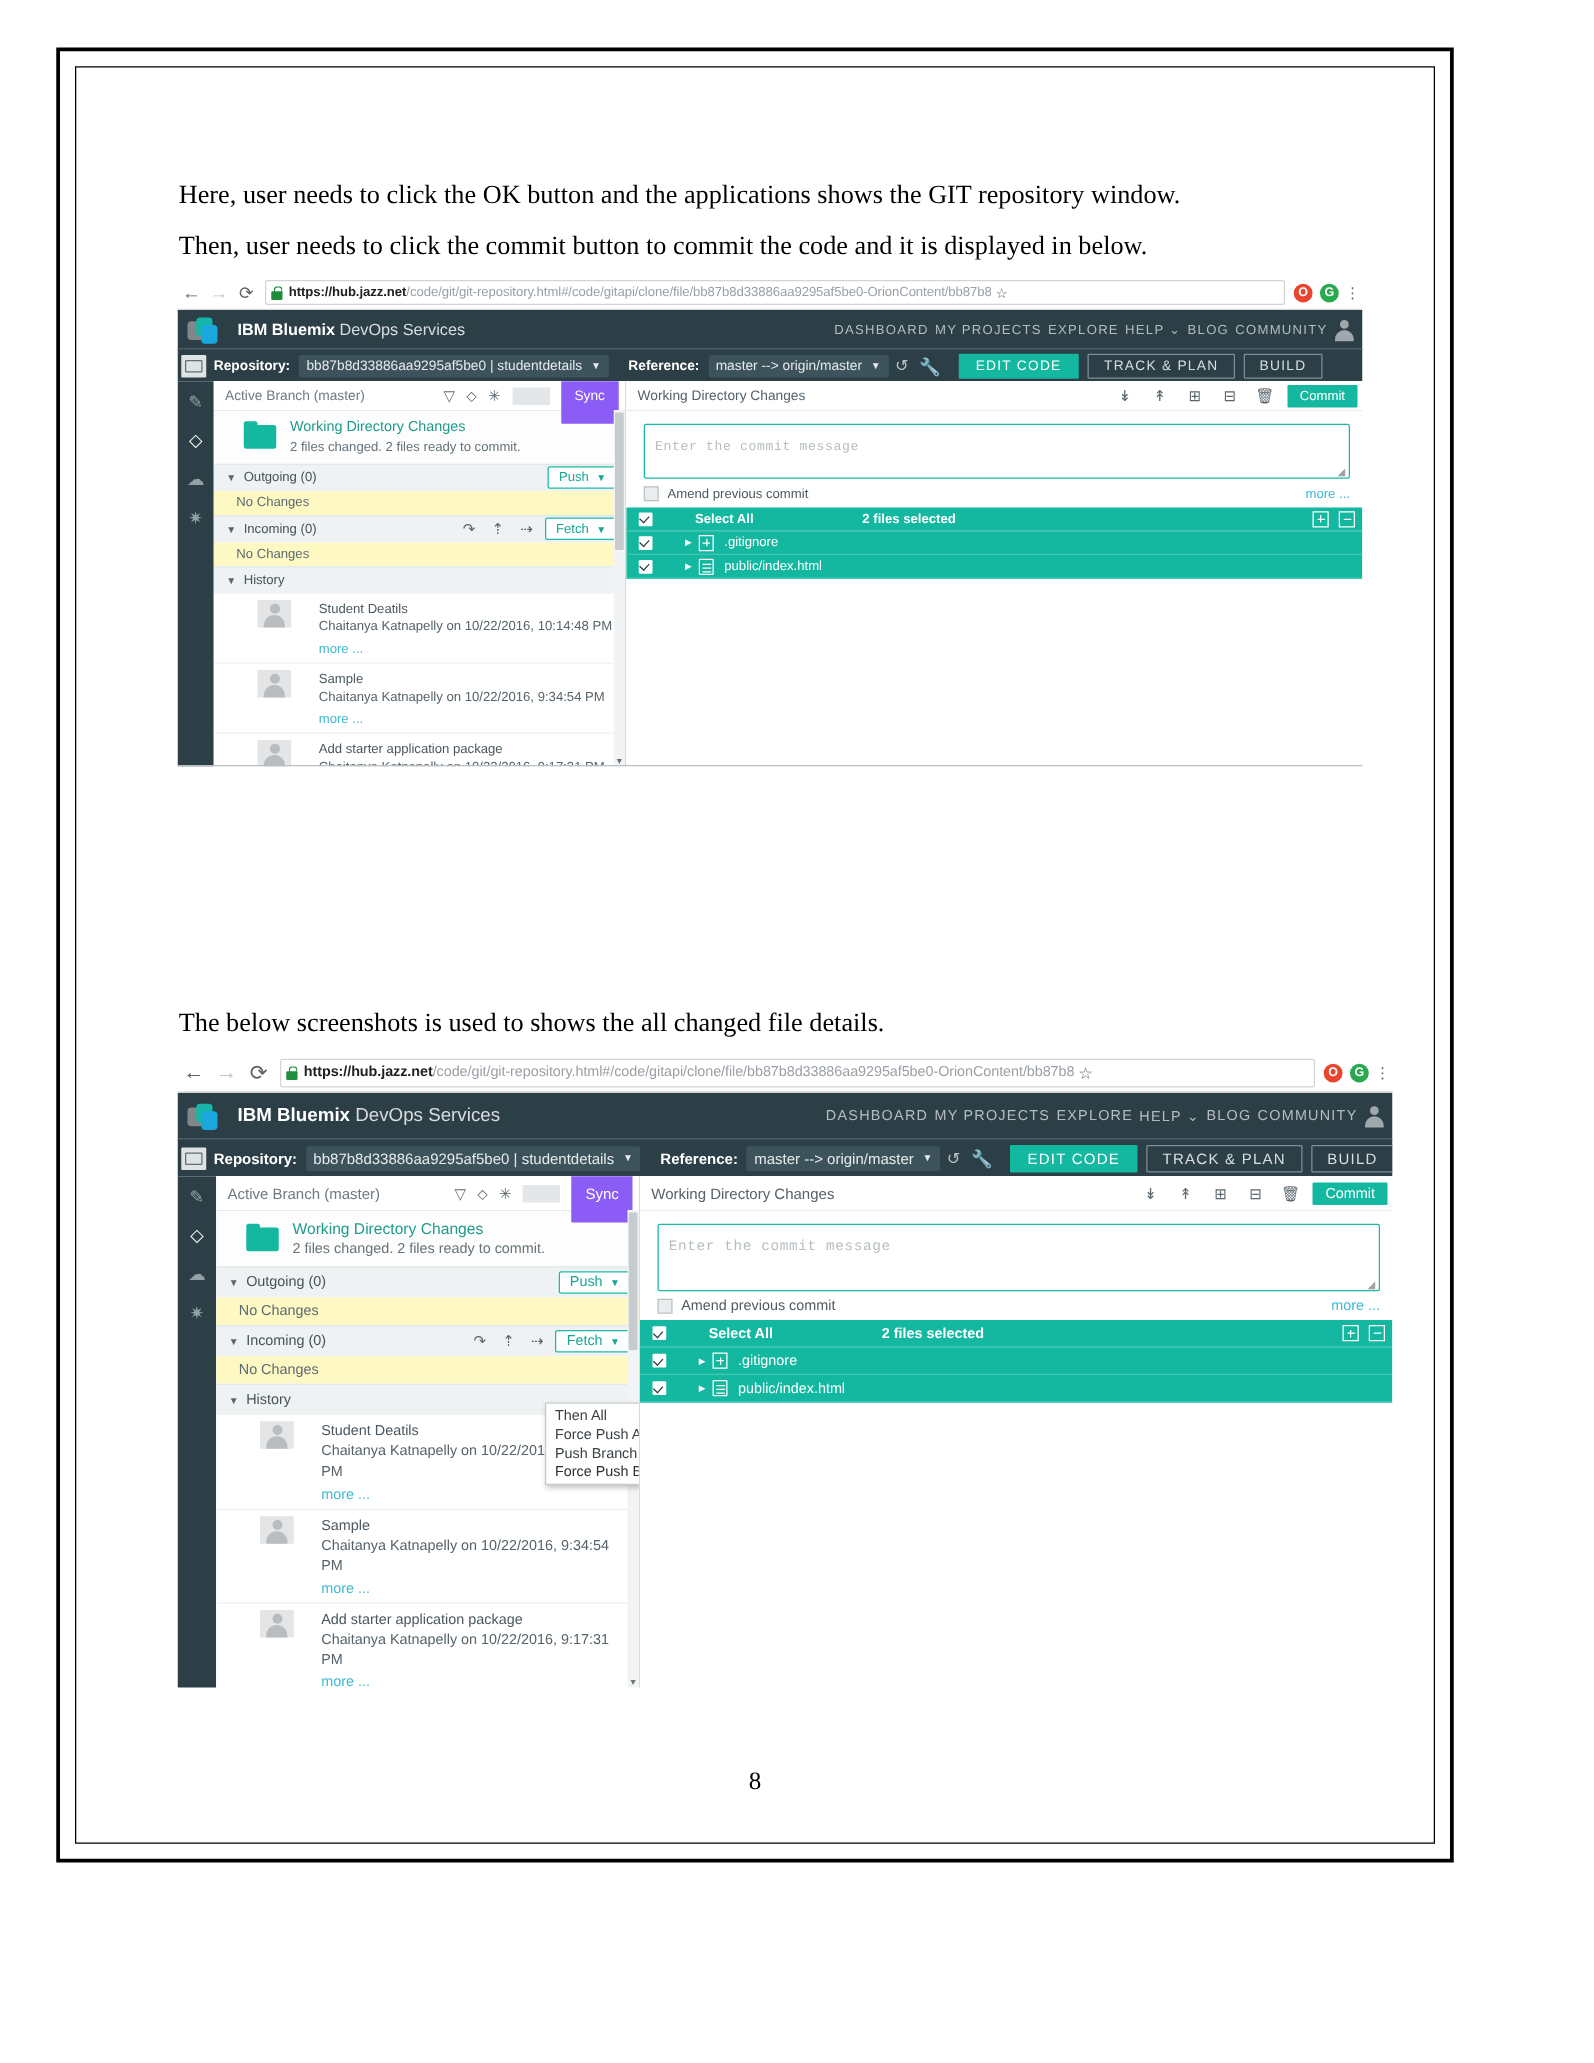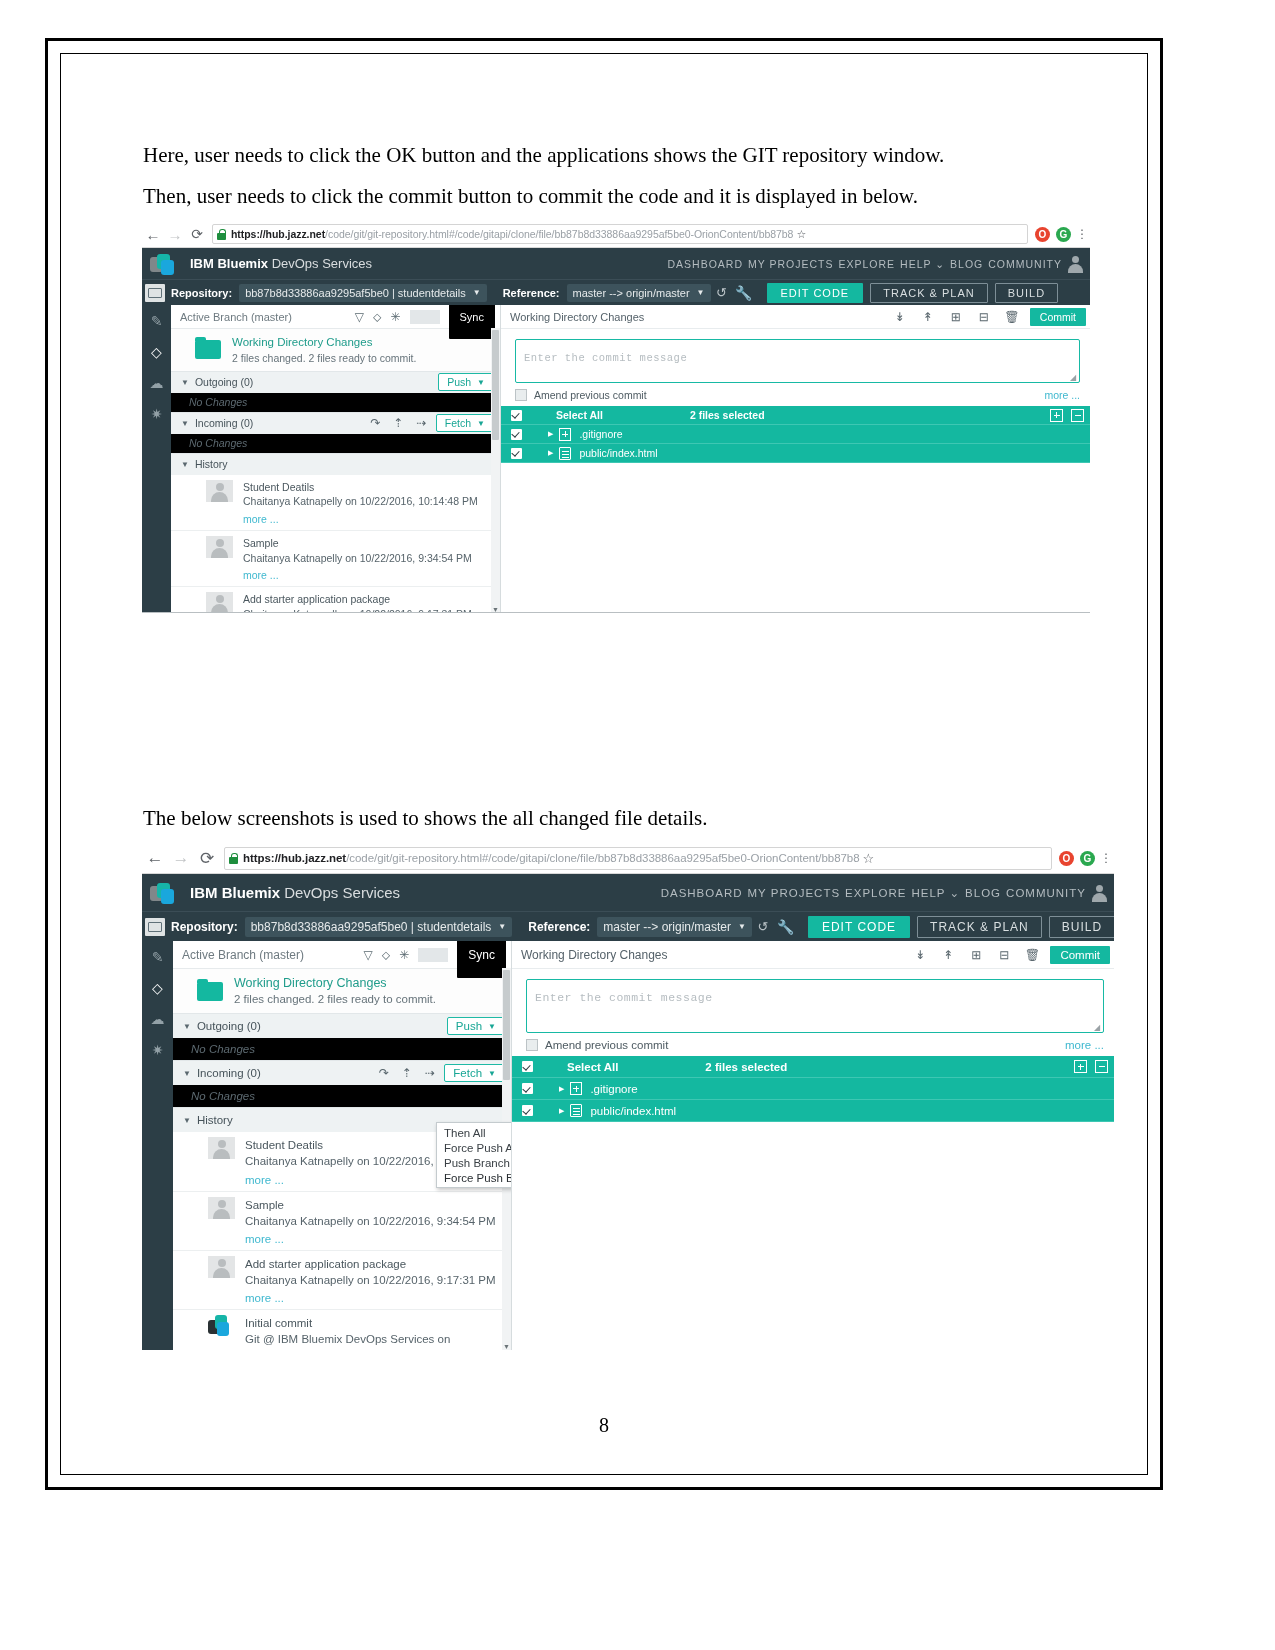"Sync" .btn-sync { background: #000000 -> #8b5cf6 }
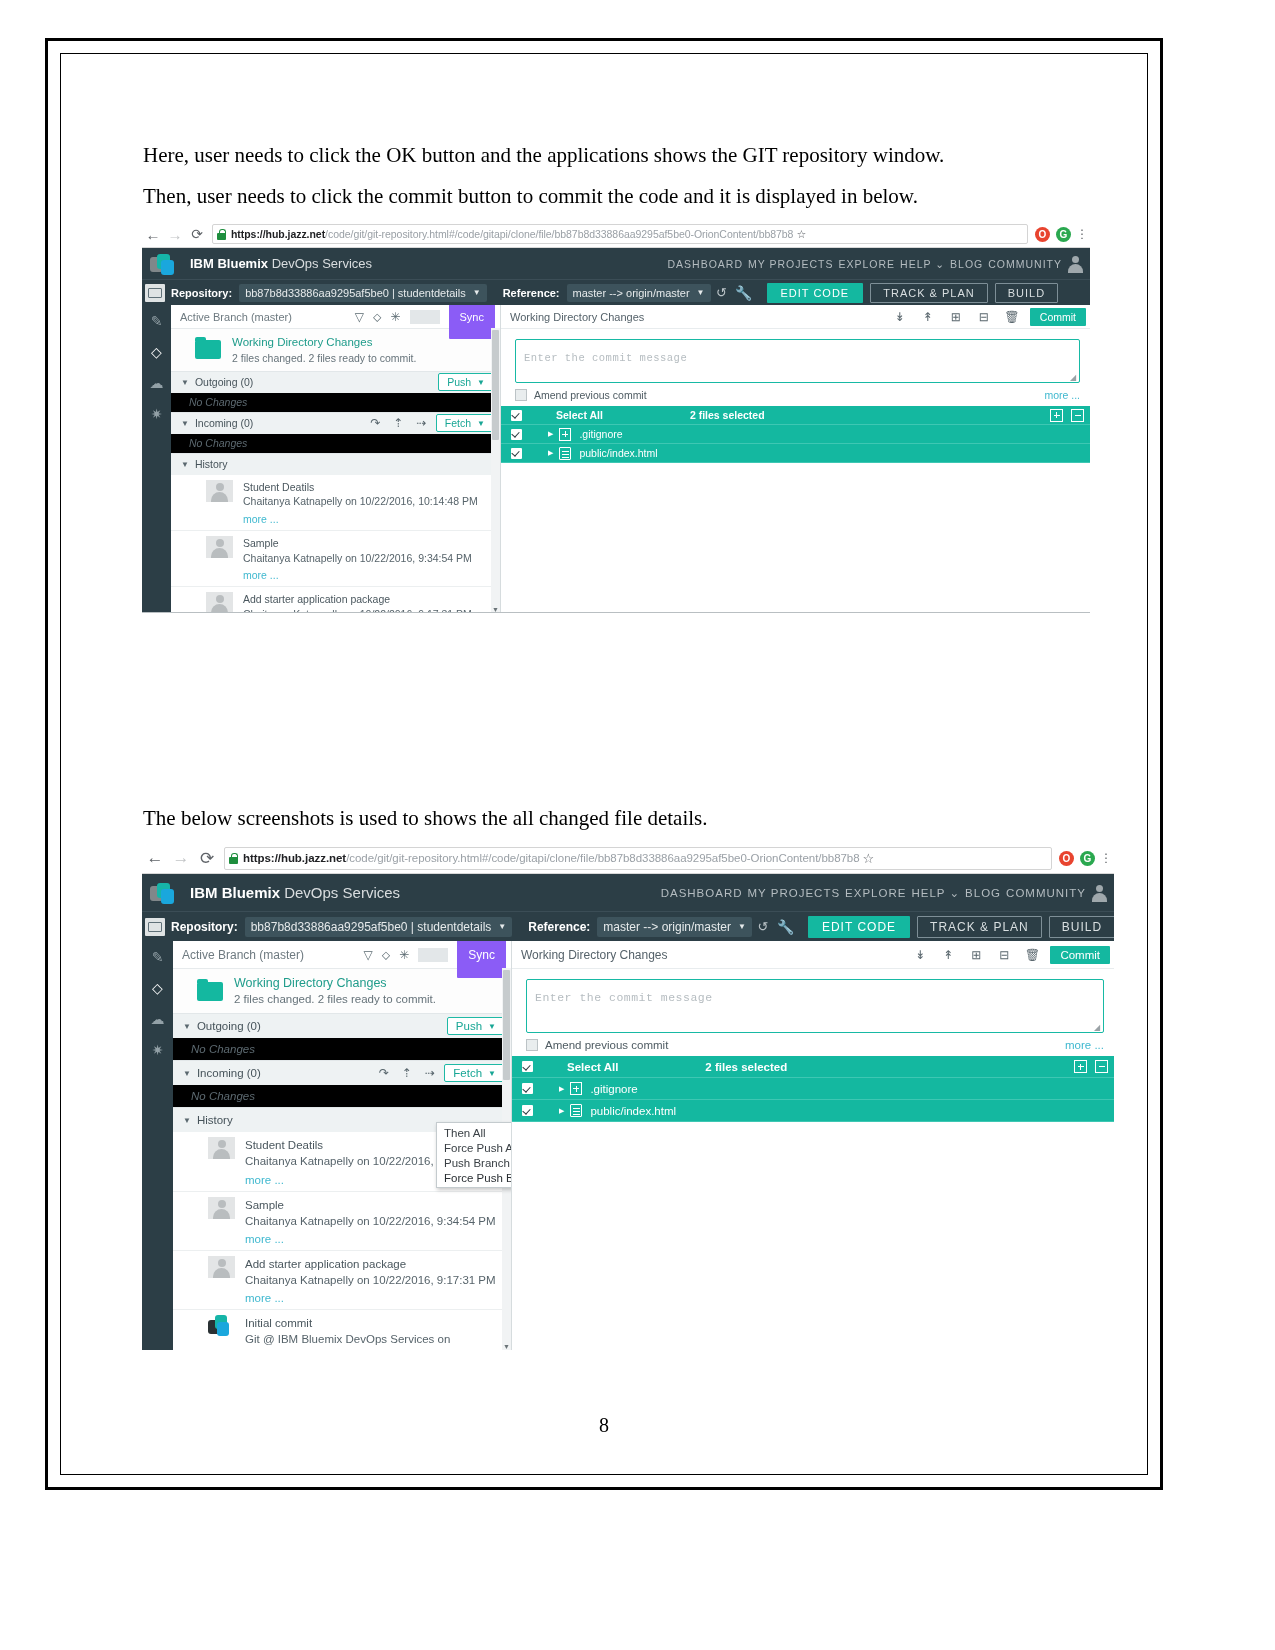"No Changes" .sub-row { background: #000000 -> #fef9c3; font-style: italic -> none }
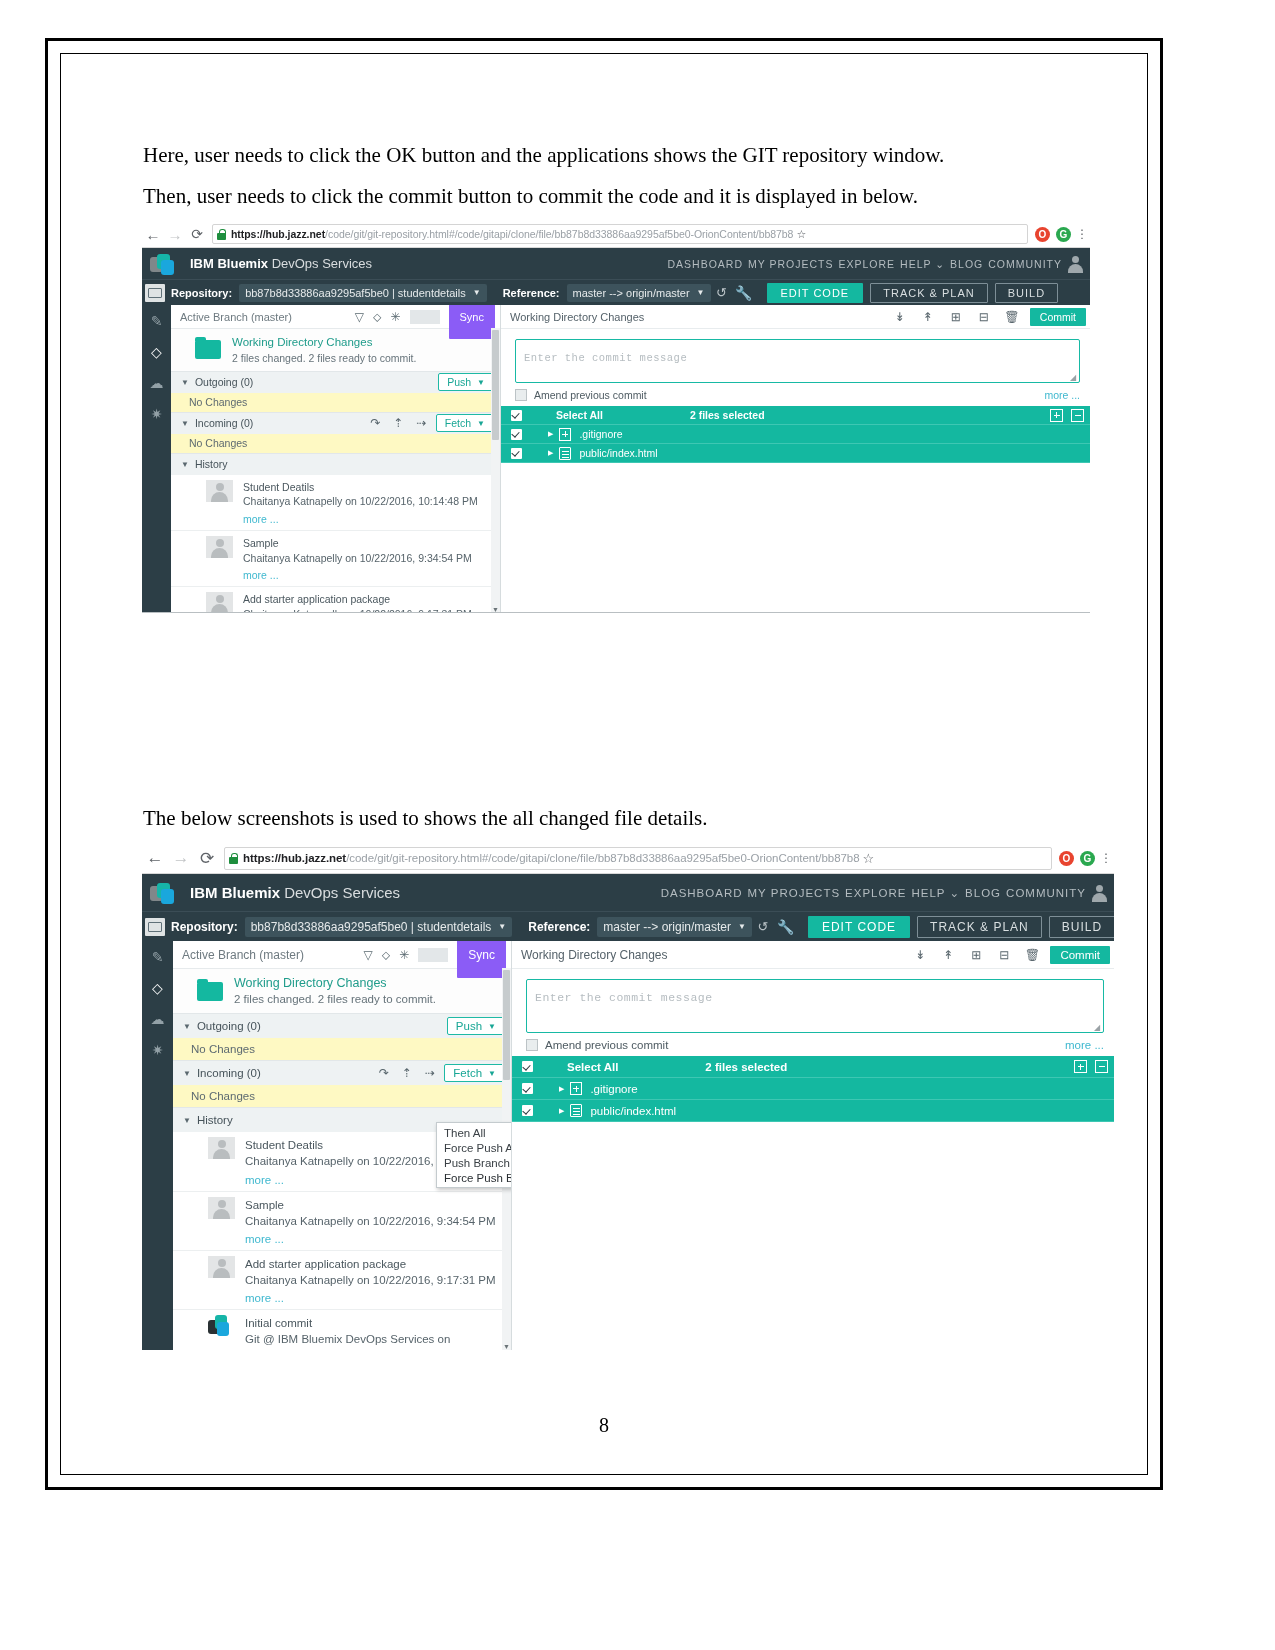"Student Deatils" .commit-item { gap: 10px -> 22px }
